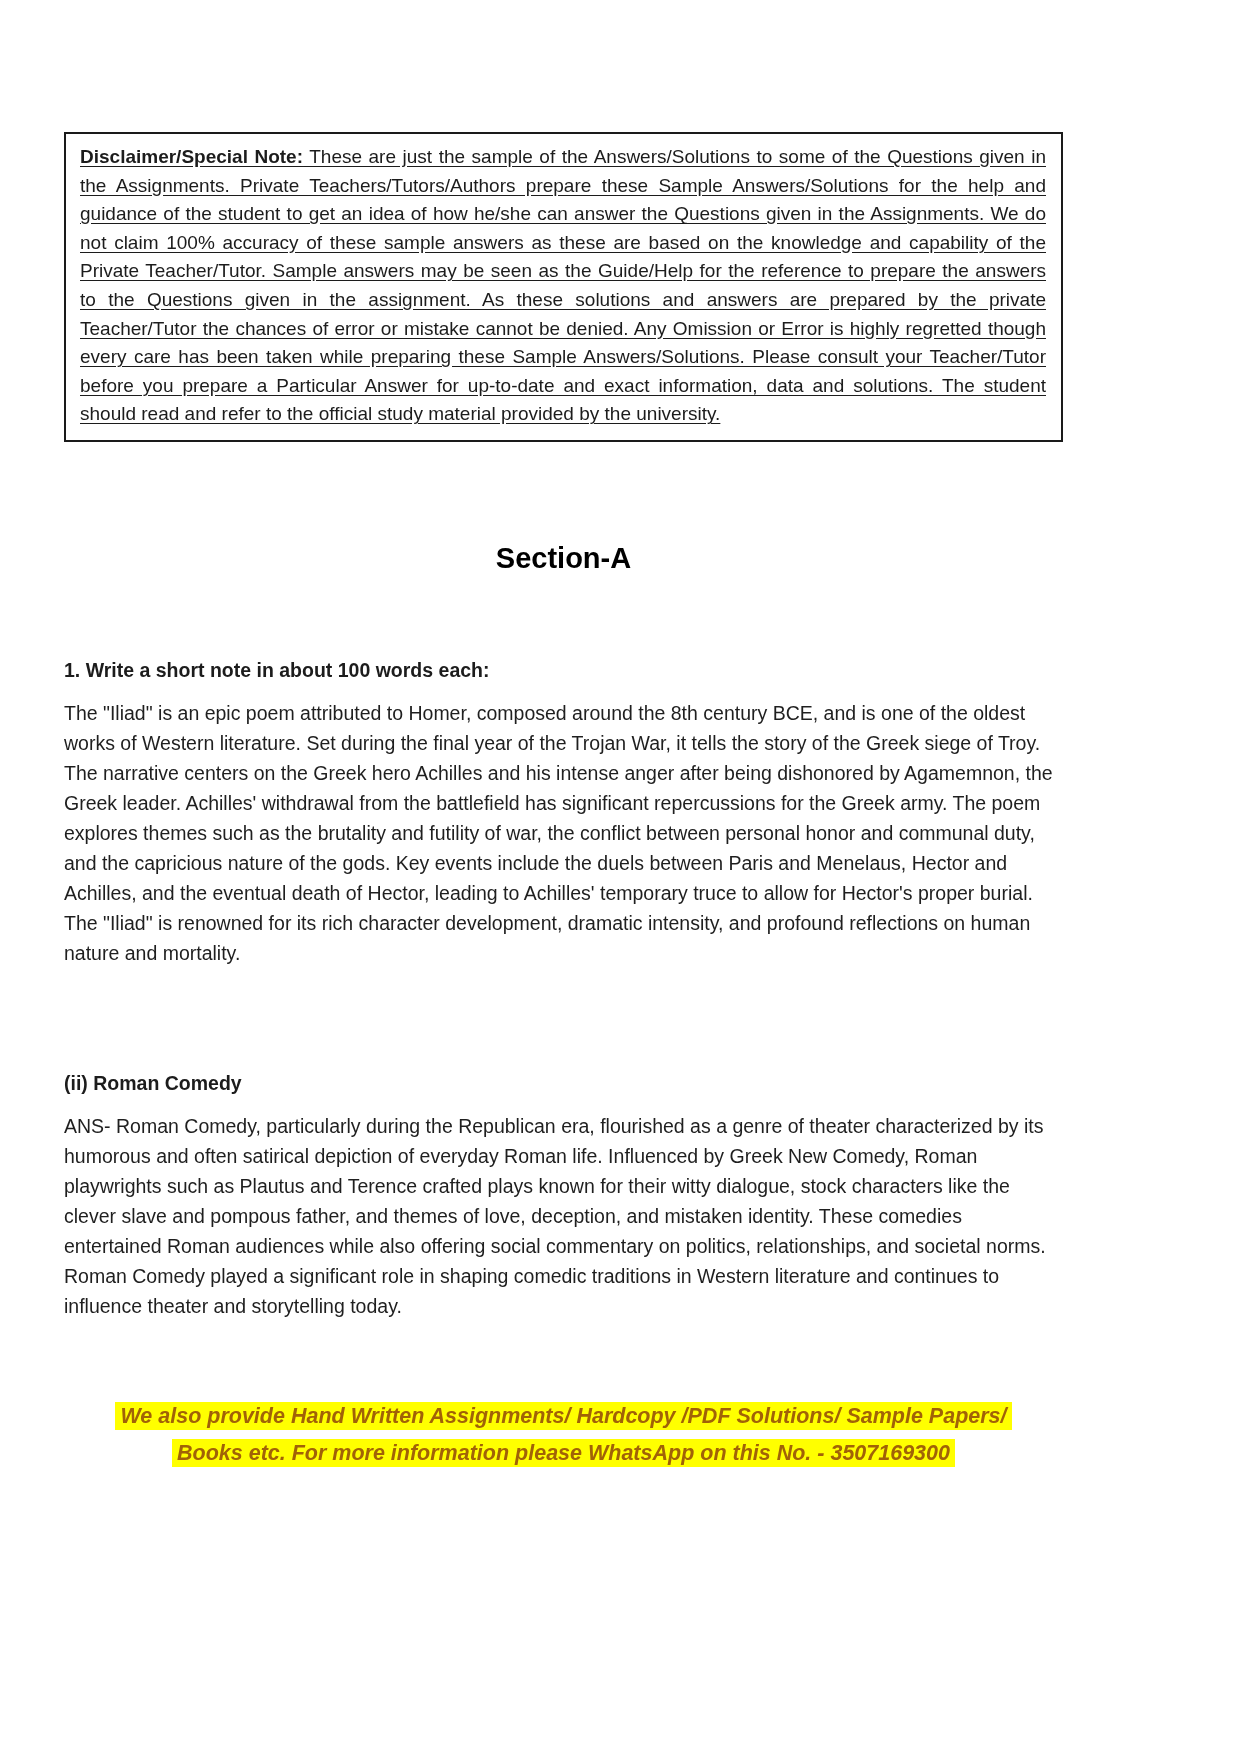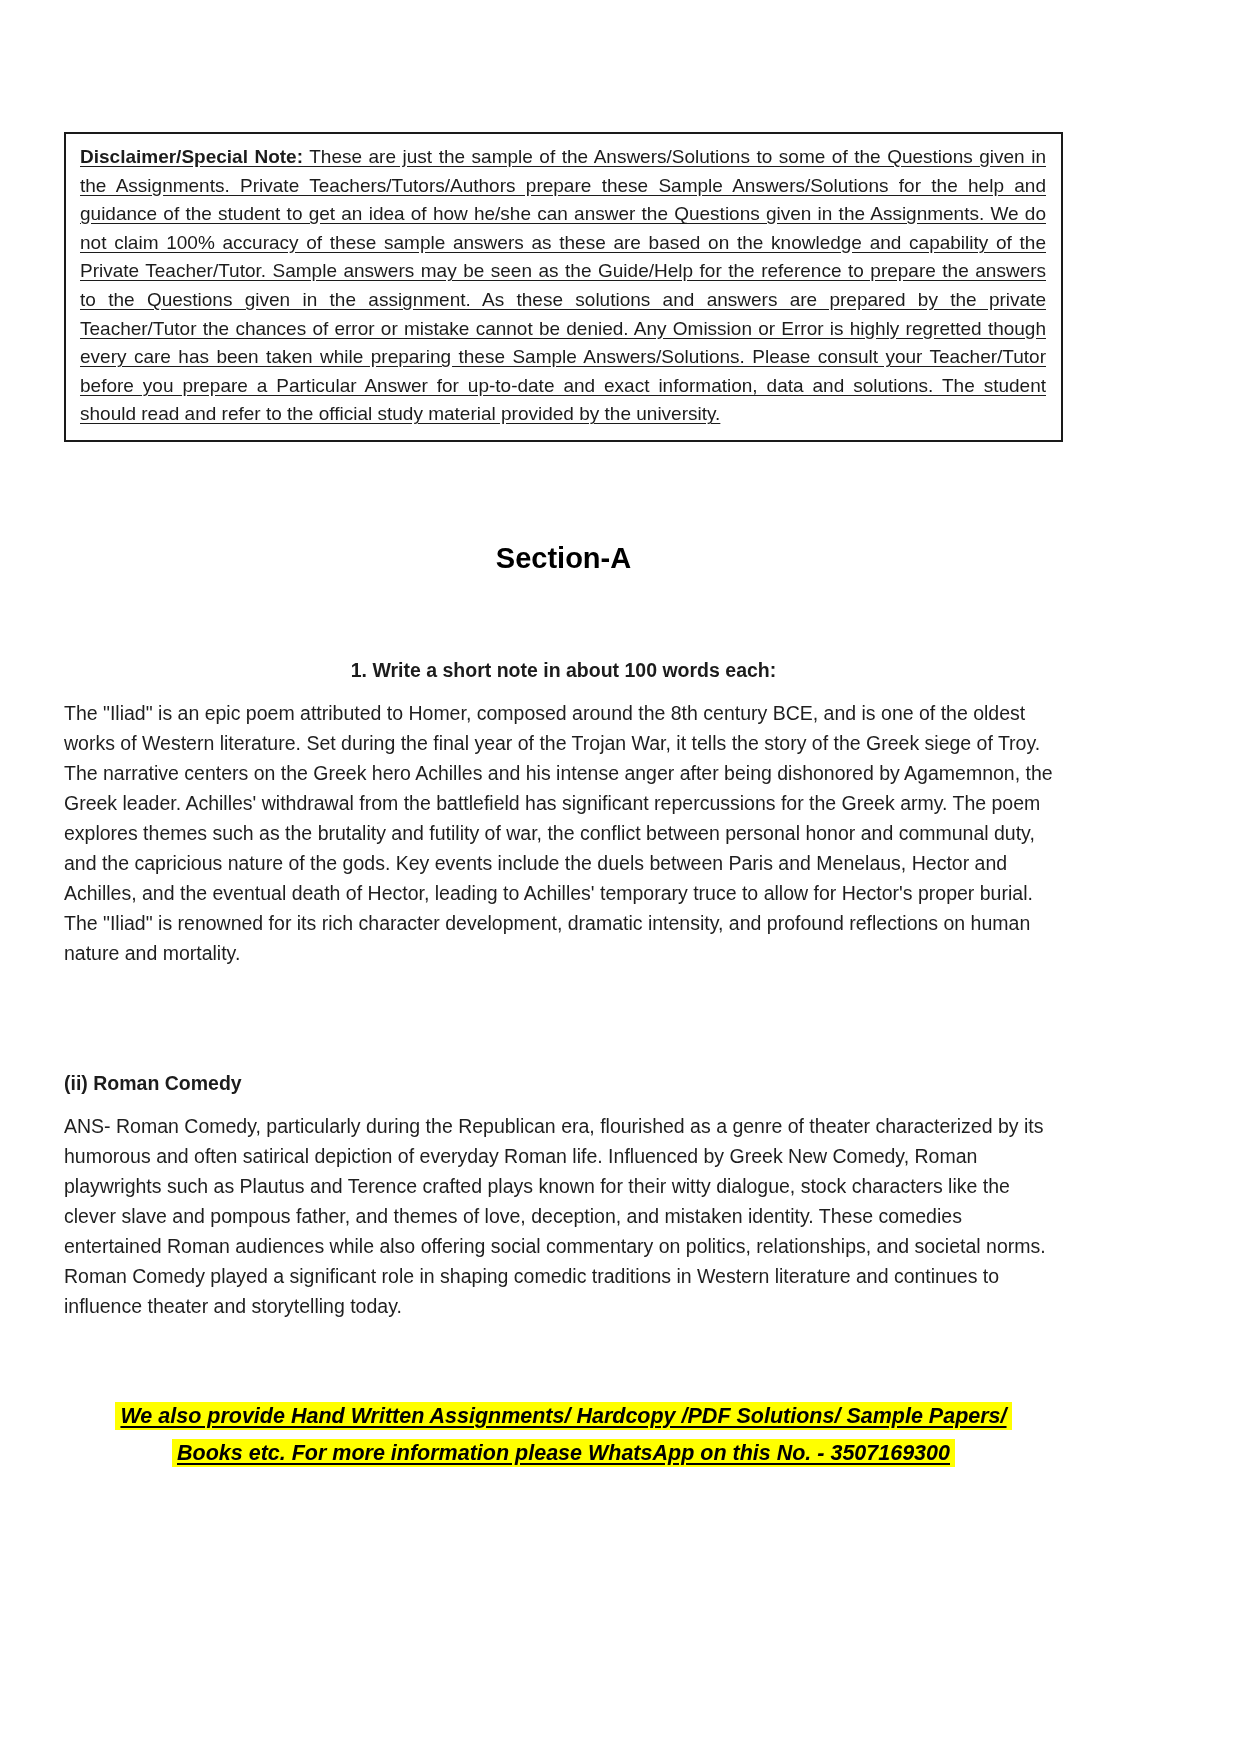"1. Write a short note" .q-heading { text-align: center -> none }
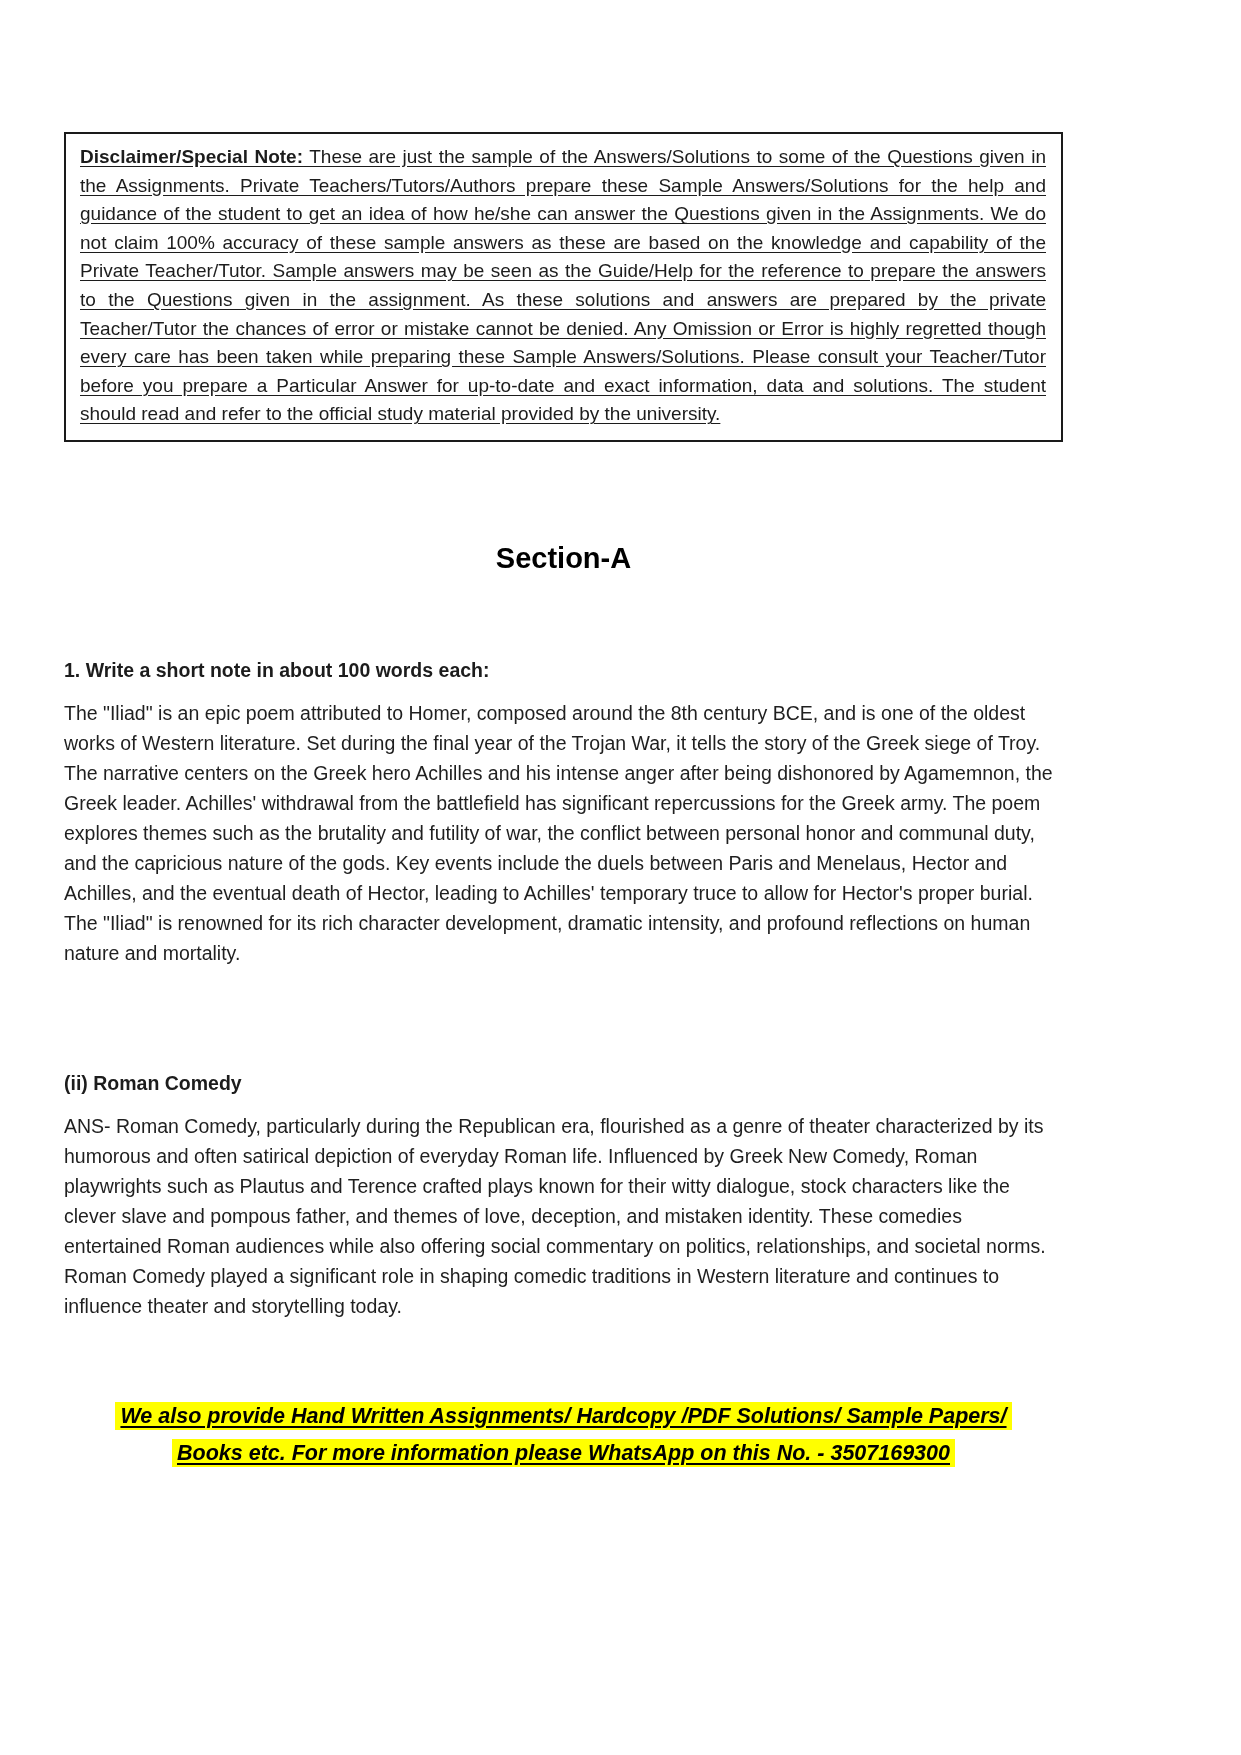"We also provide Hand Written" .footer .hl { color: #000000 -> #a16207; text-decoration: underline -> none }
